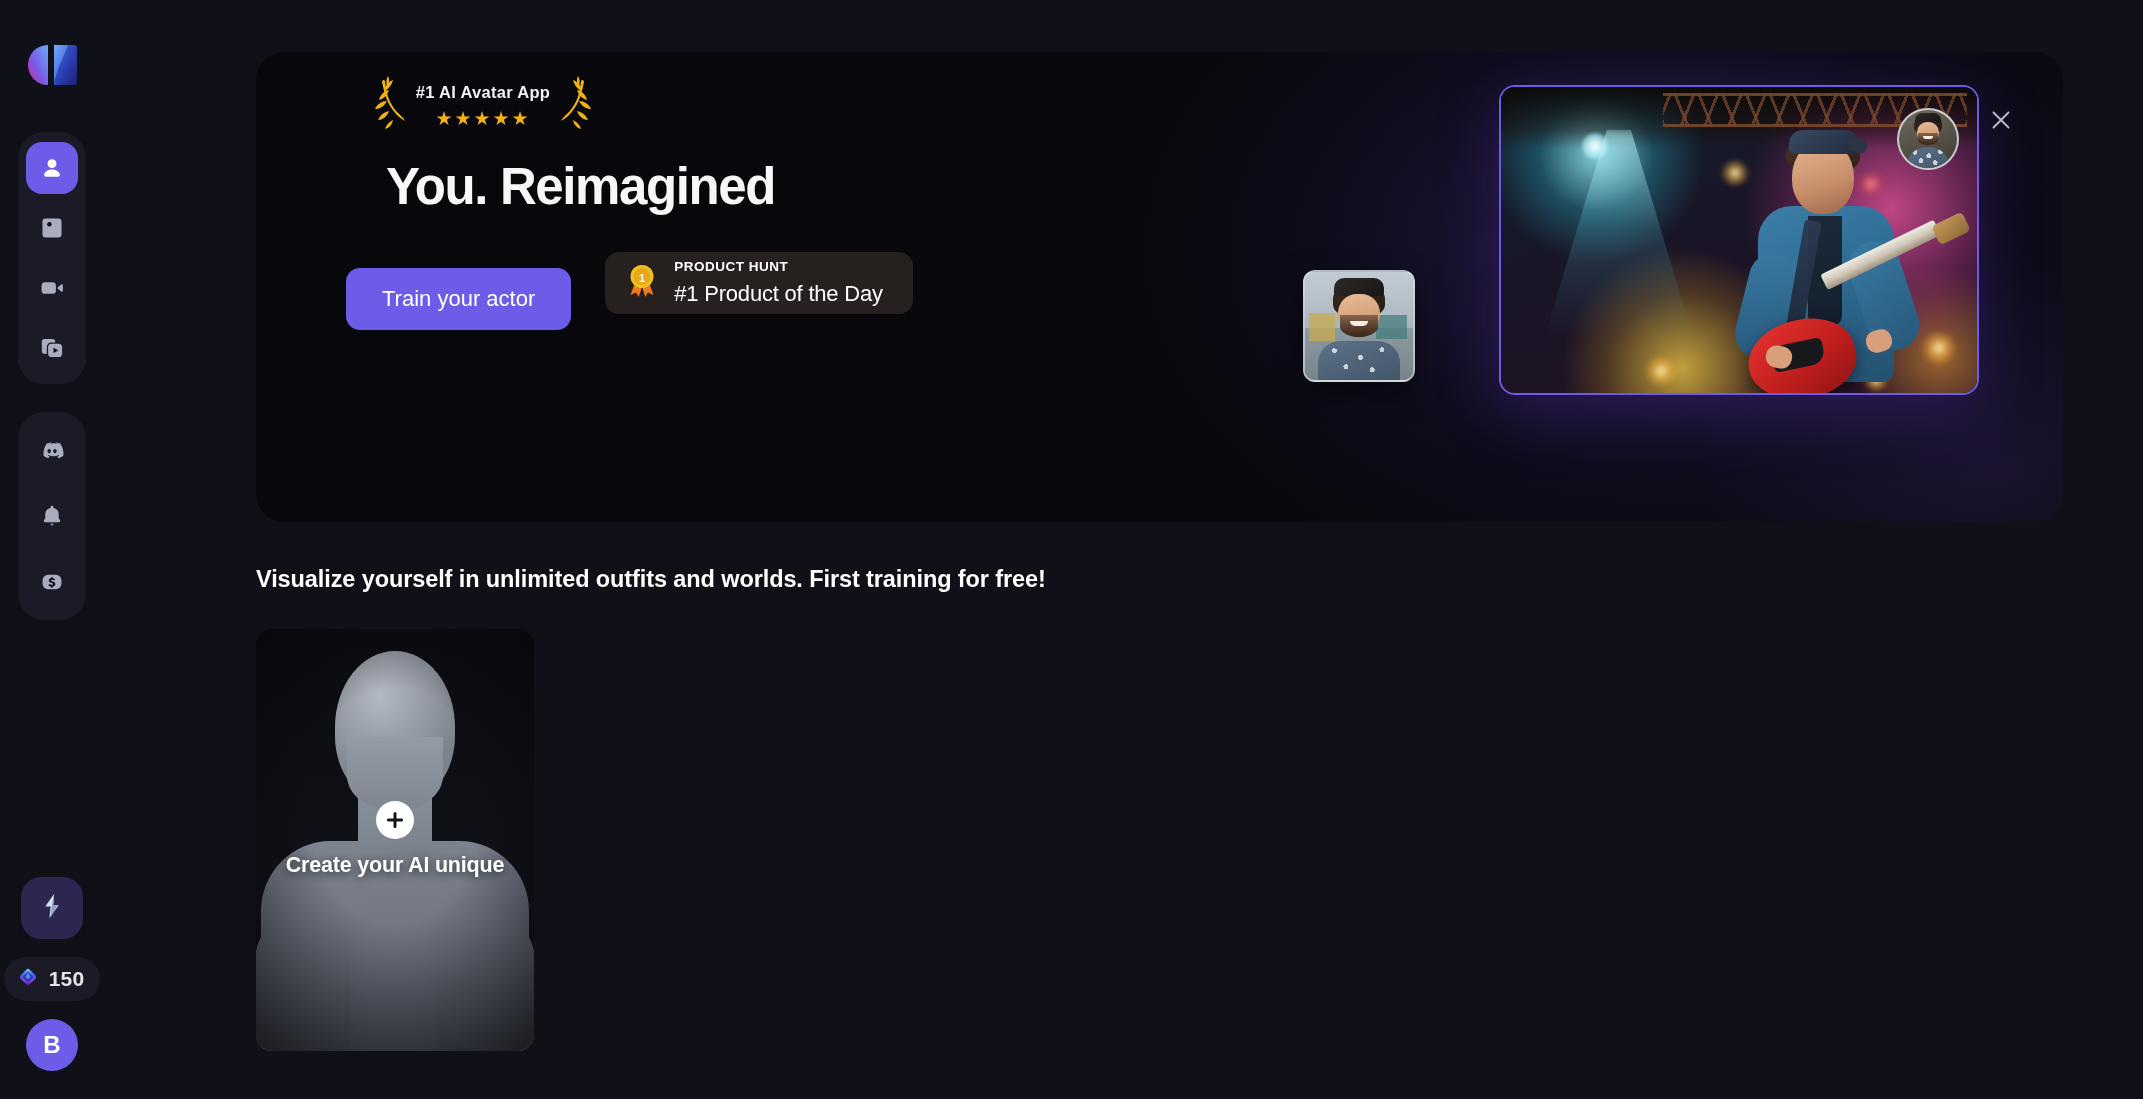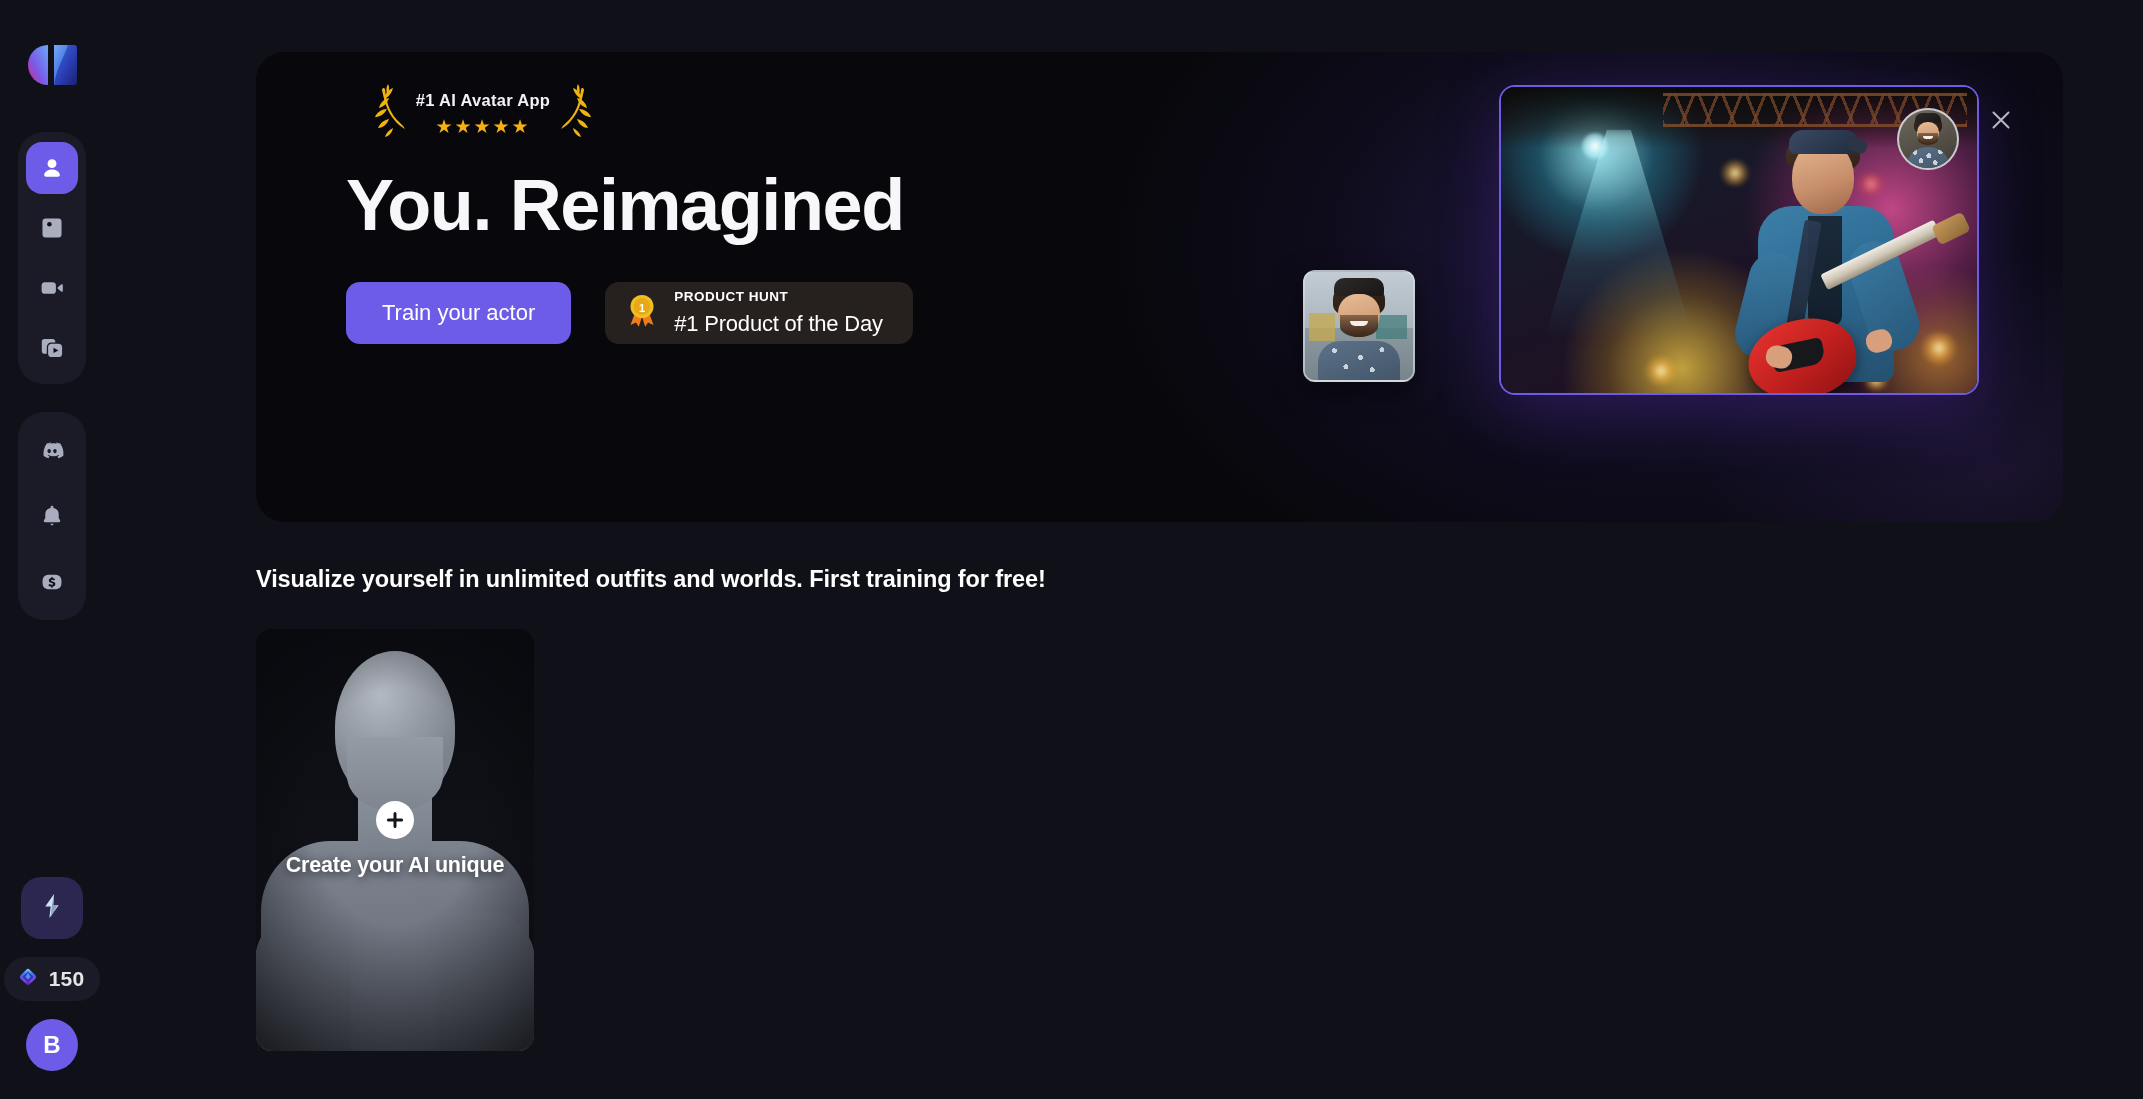"#1 AI Avatar App" .banner-left { top: 28px -> 20px }
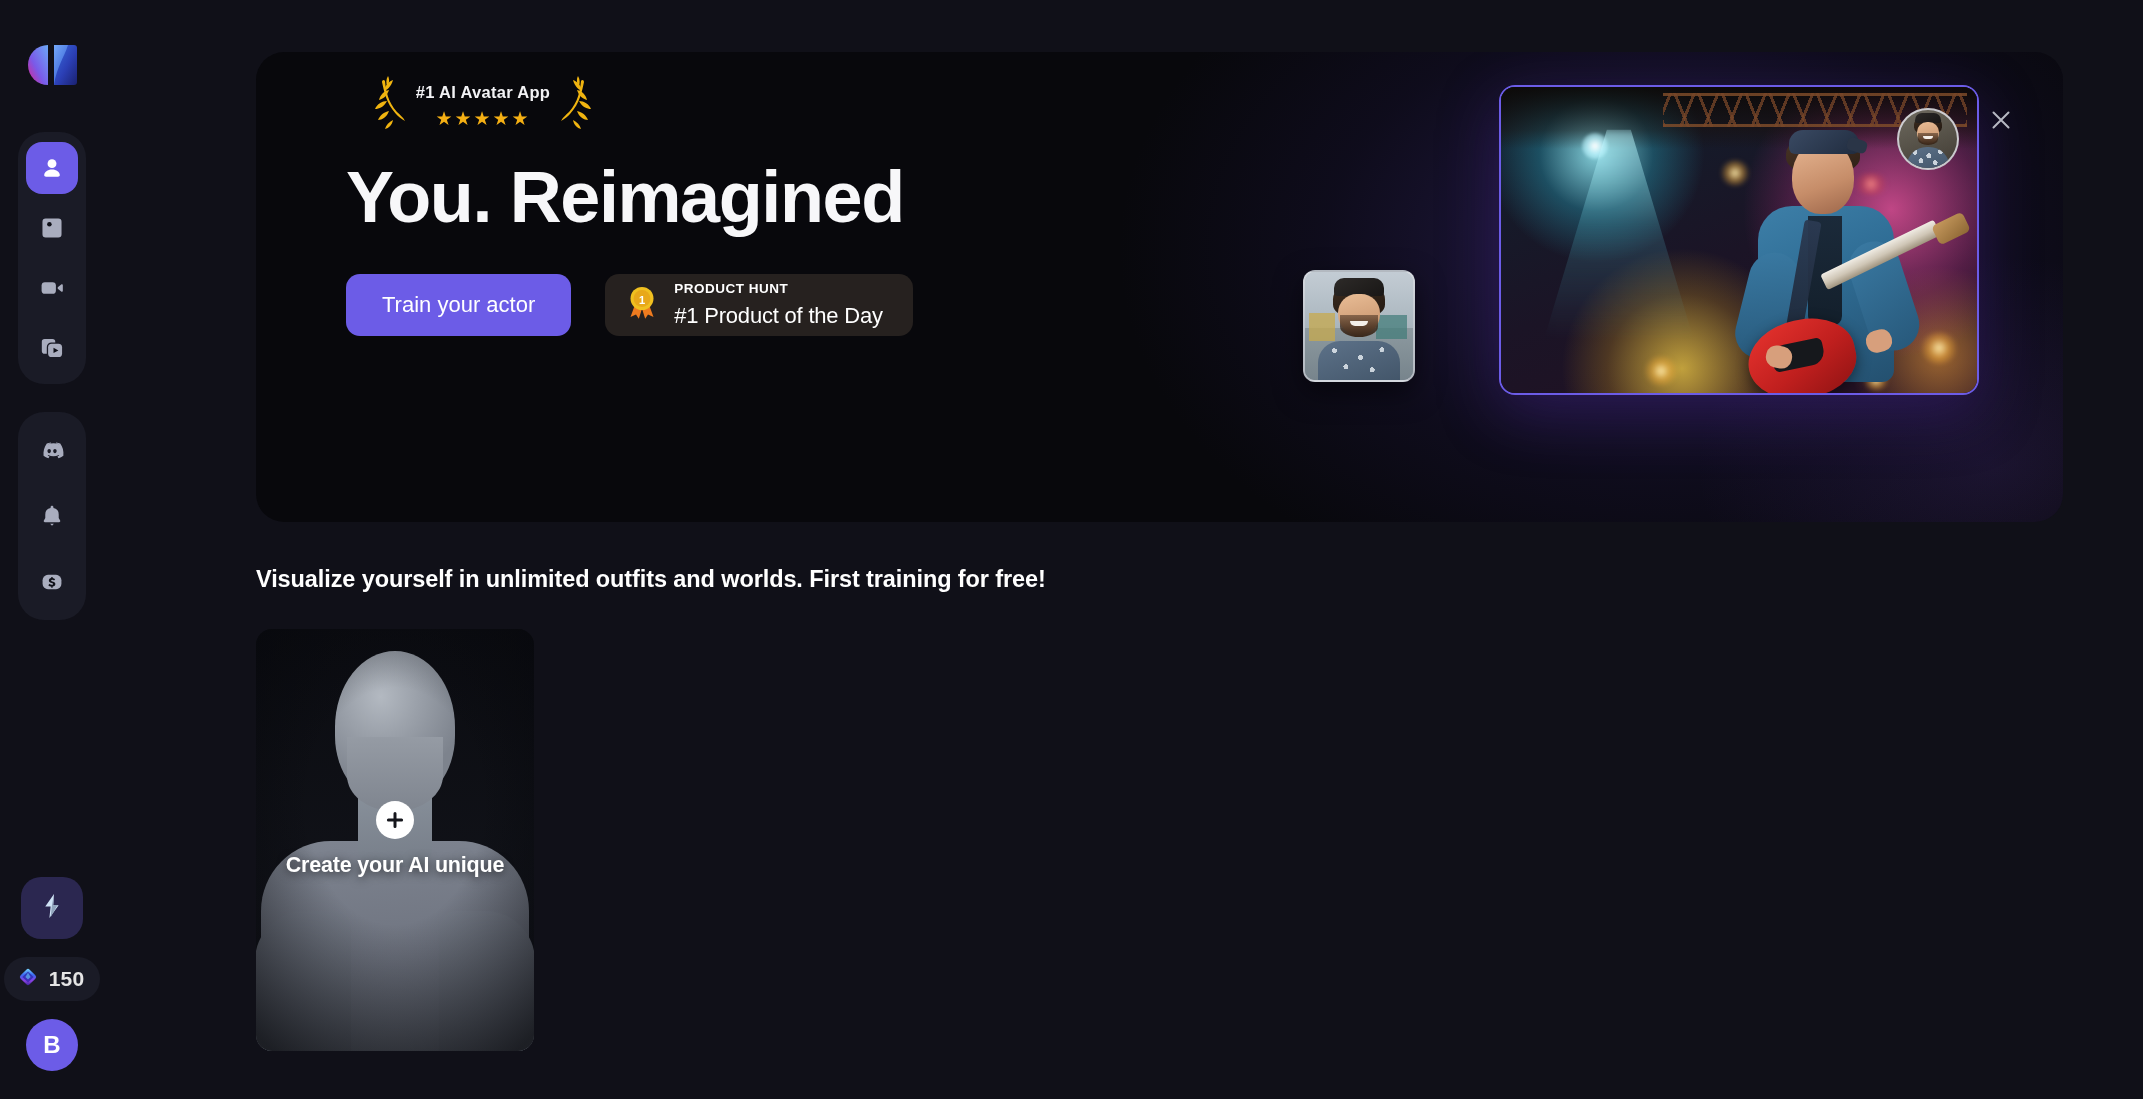"You. Reimagined" .headline { font-size: 72px -> 51px; margin-left: none -> 40px }
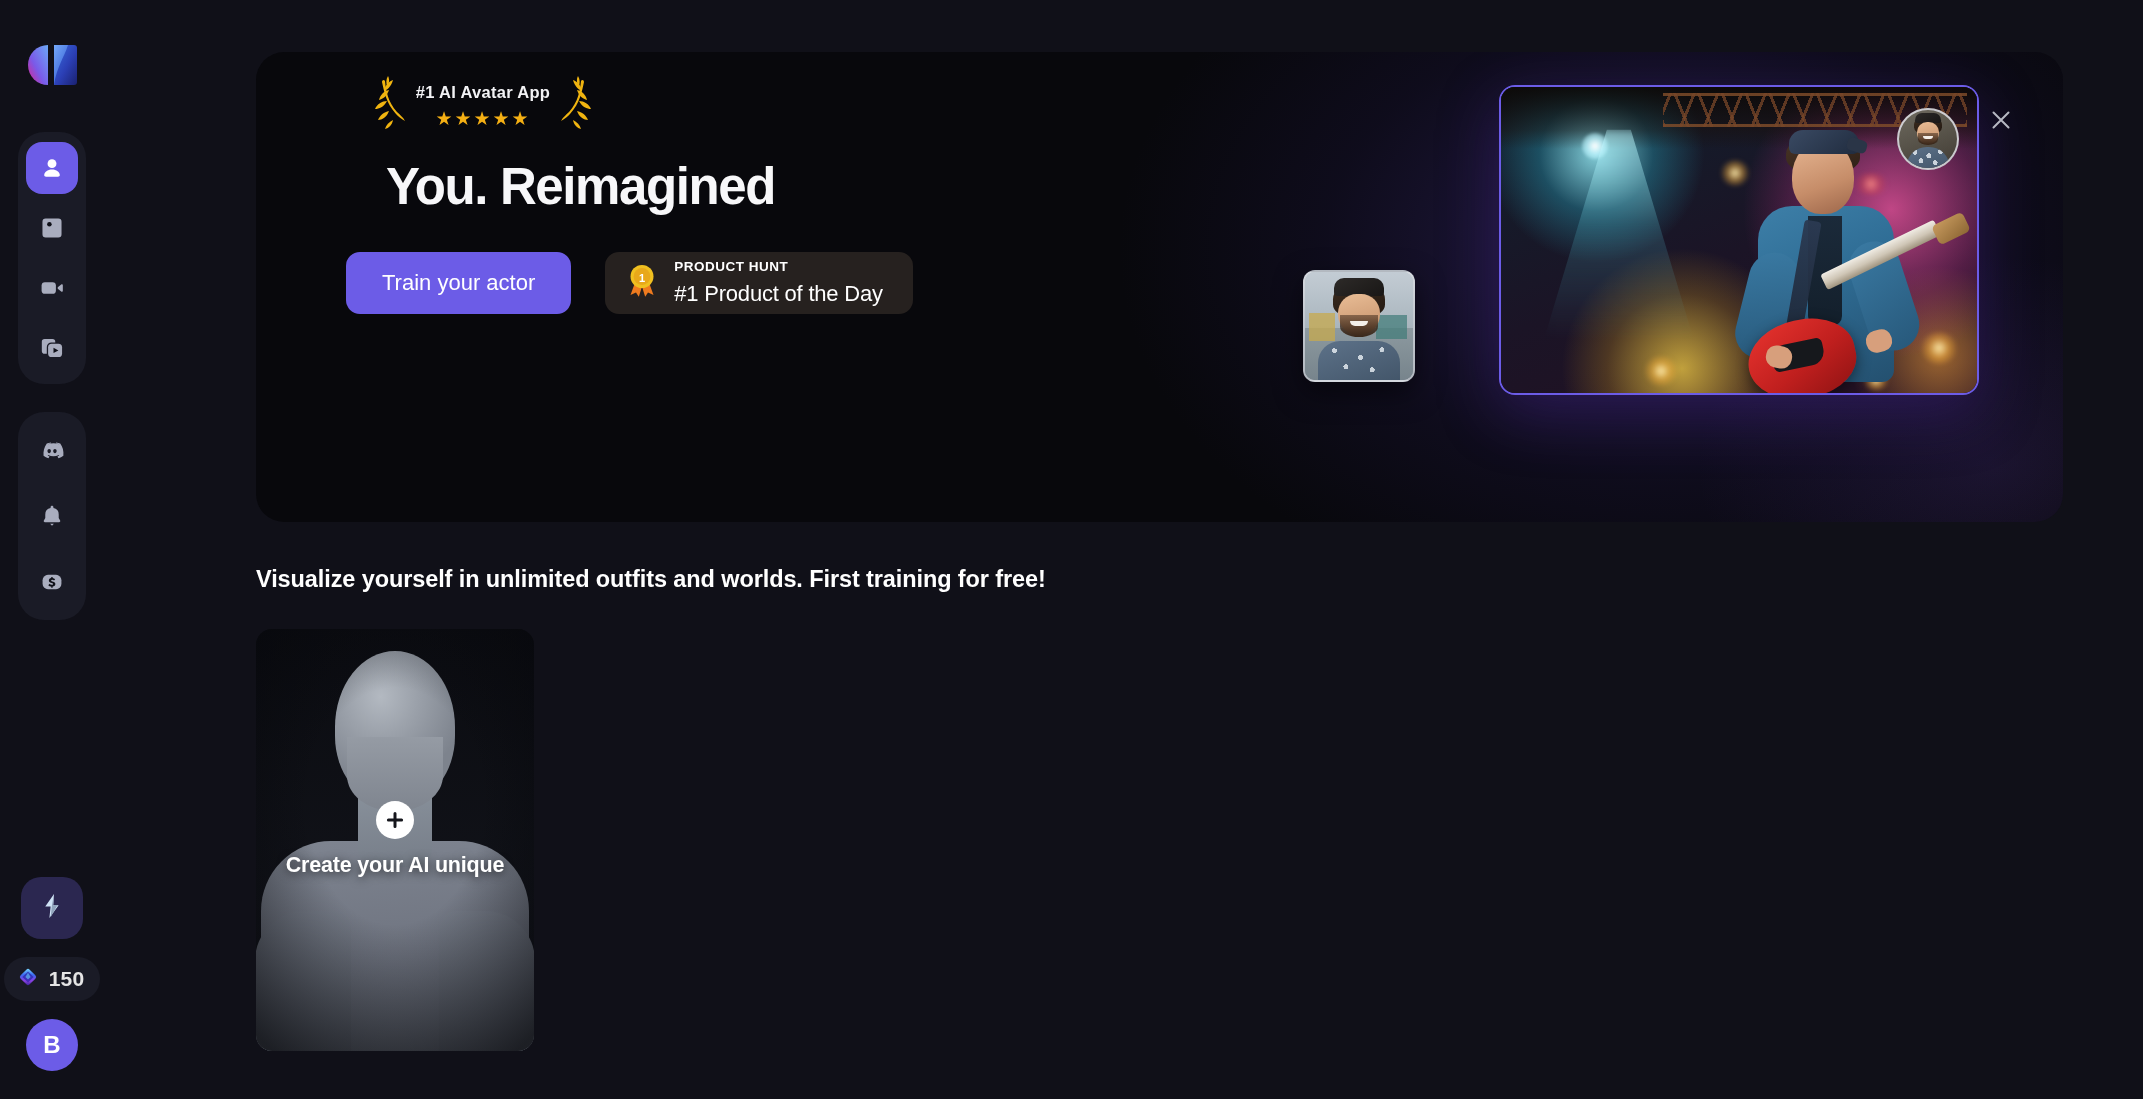"Train your actor" .btn-primary { margin-top: none -> 16px }
